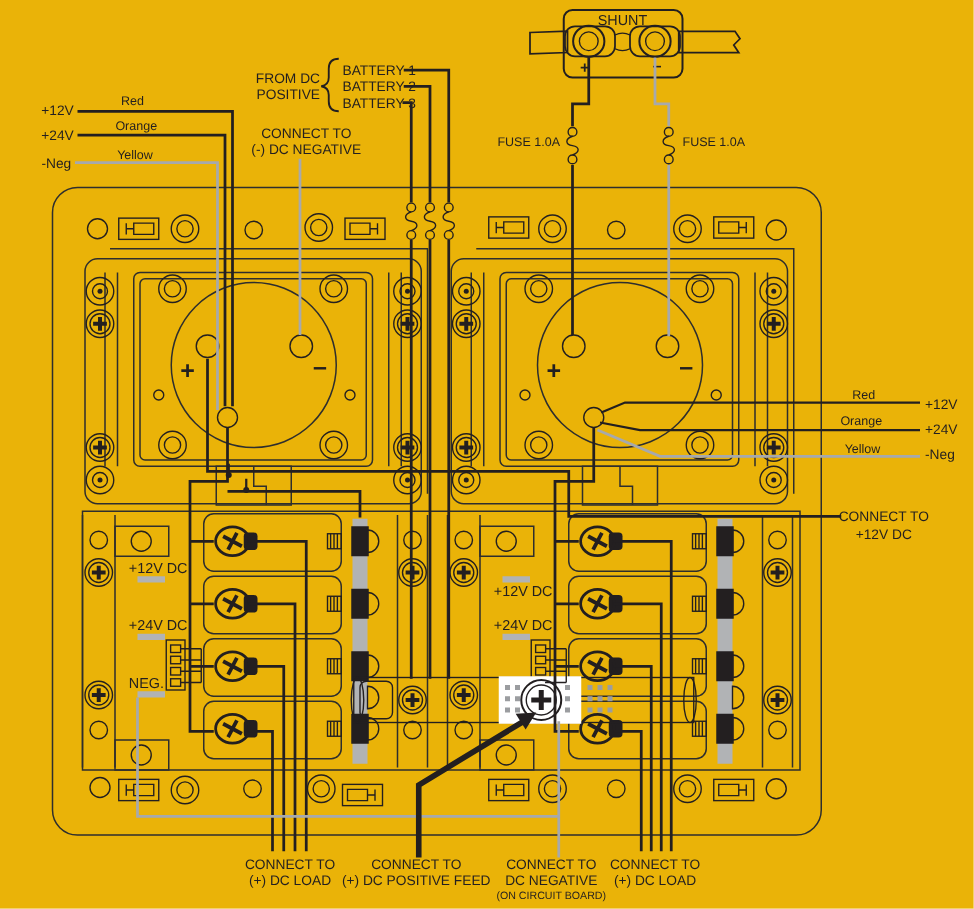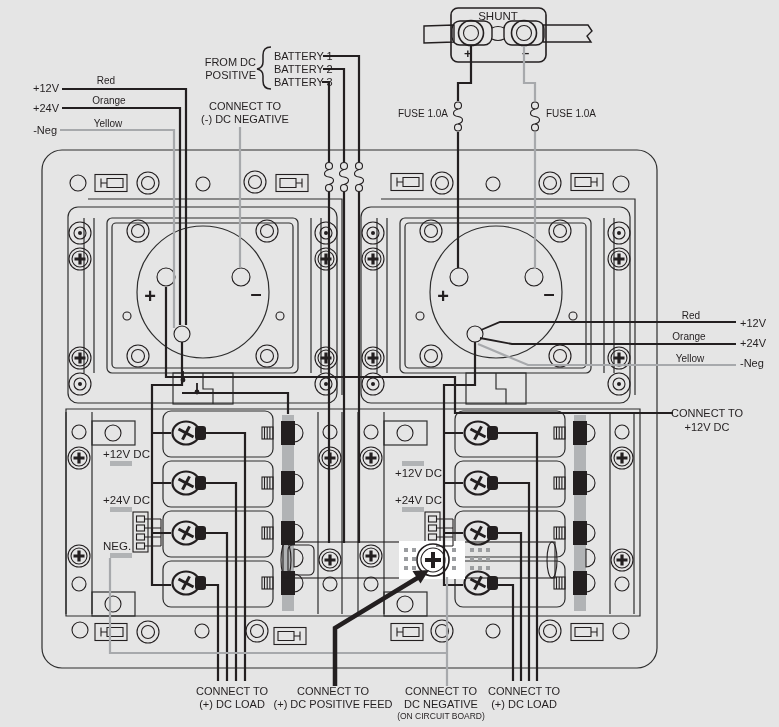"SHUNT" .stage { background: #e5e5e5 -> #eab308 }
